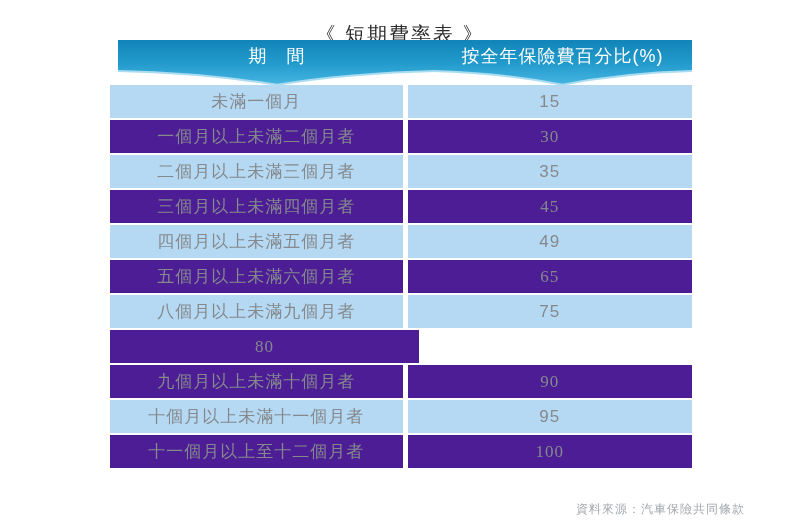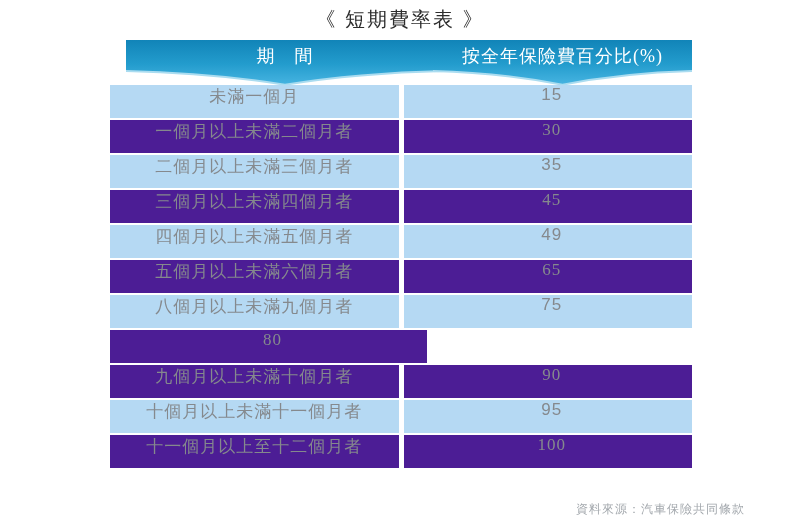"《 短期費率表 》" .title { top: 6px -> 21px }
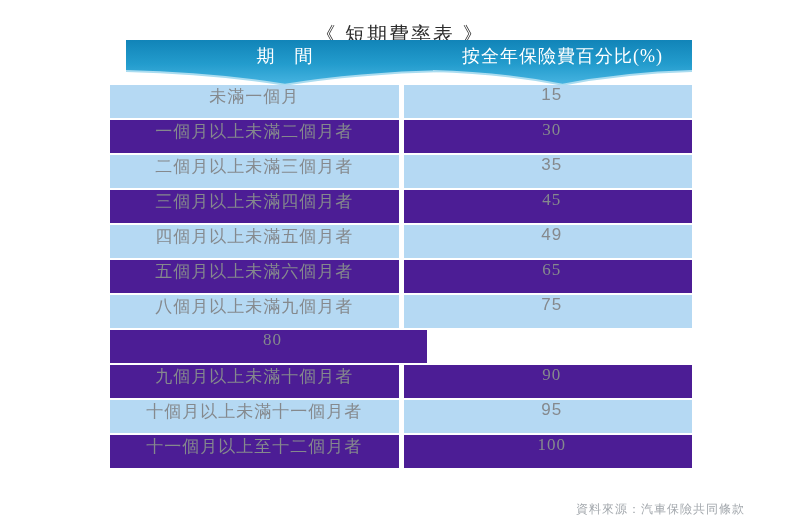"期 間" .hcell1 { left: 16px -> 8px }
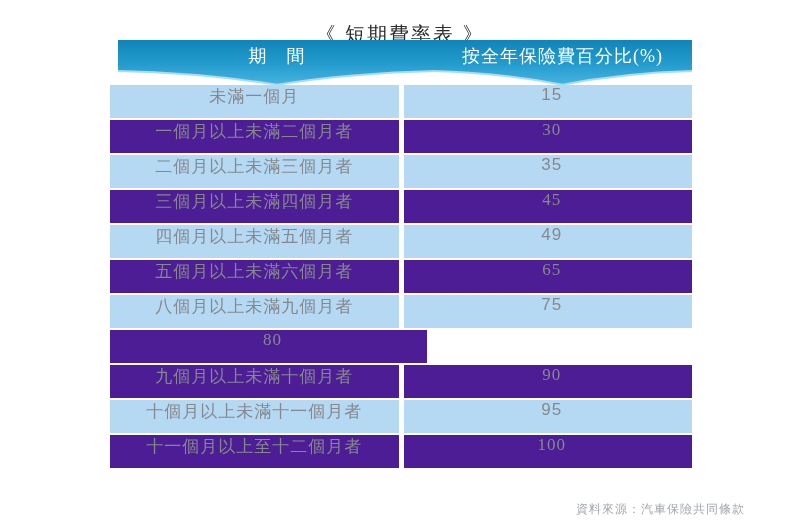"按全年保險費百分比(%)" .hcell2 { font-family: Liberation Serif, serif -> none }
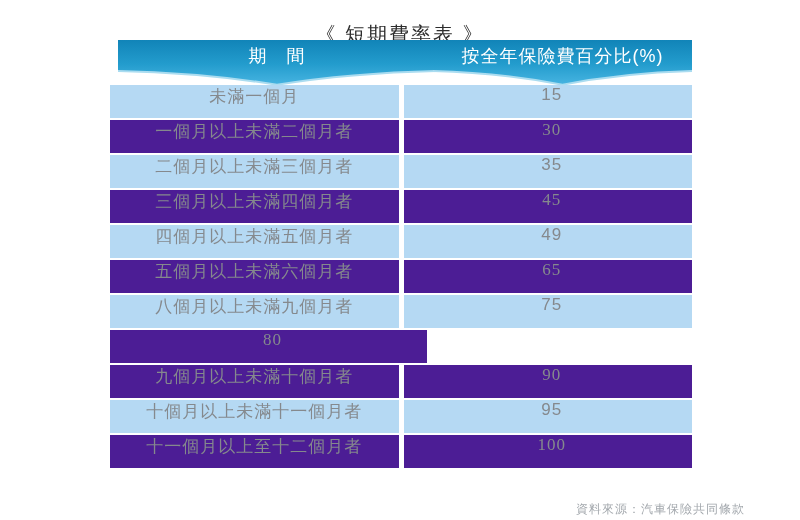"未滿一個月" .cell { align-items: flex-start -> center }
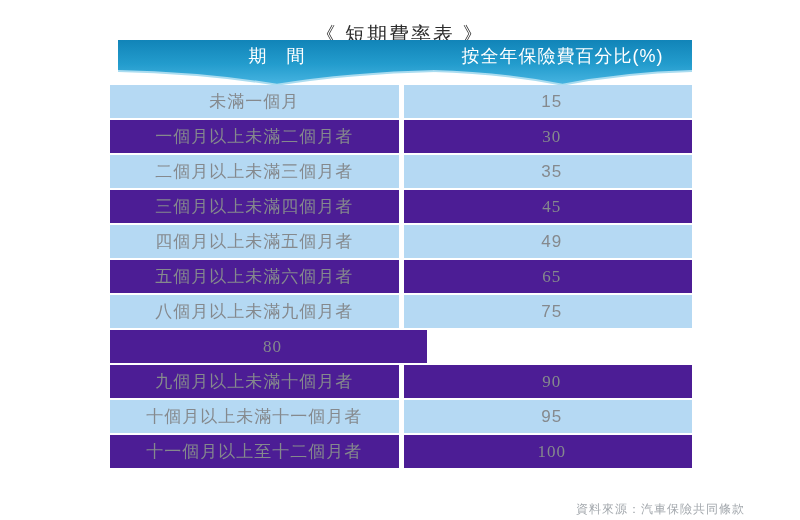"15" .c2 { padding-left: 8px -> none }
